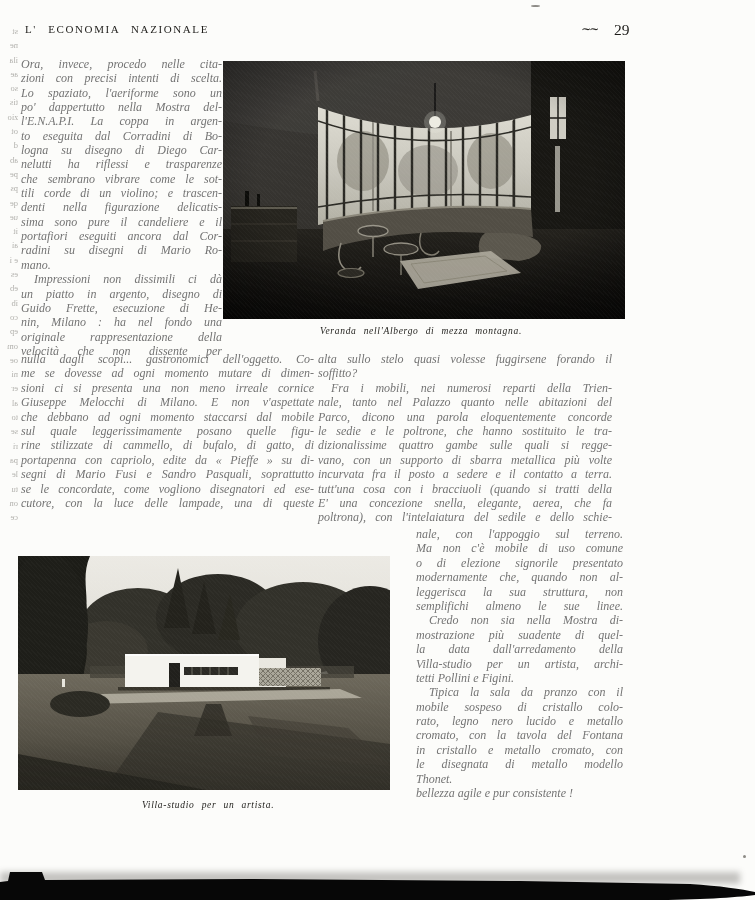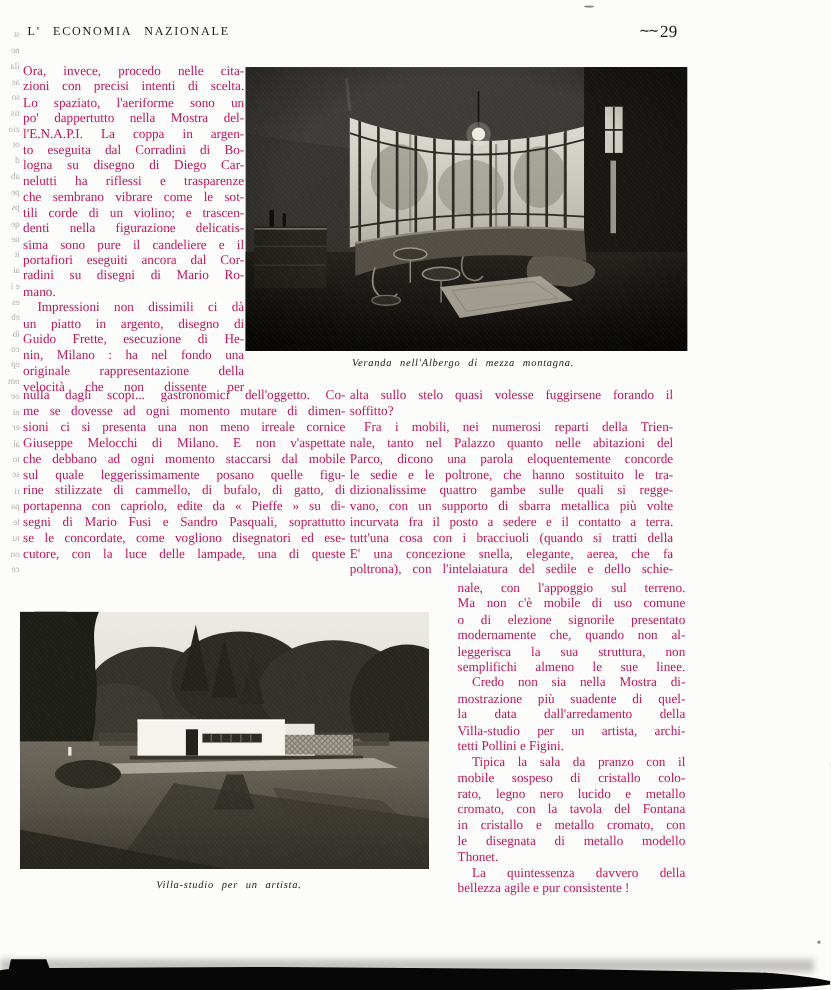"29" .hdr-num { margin-left: 3px -> 17px }
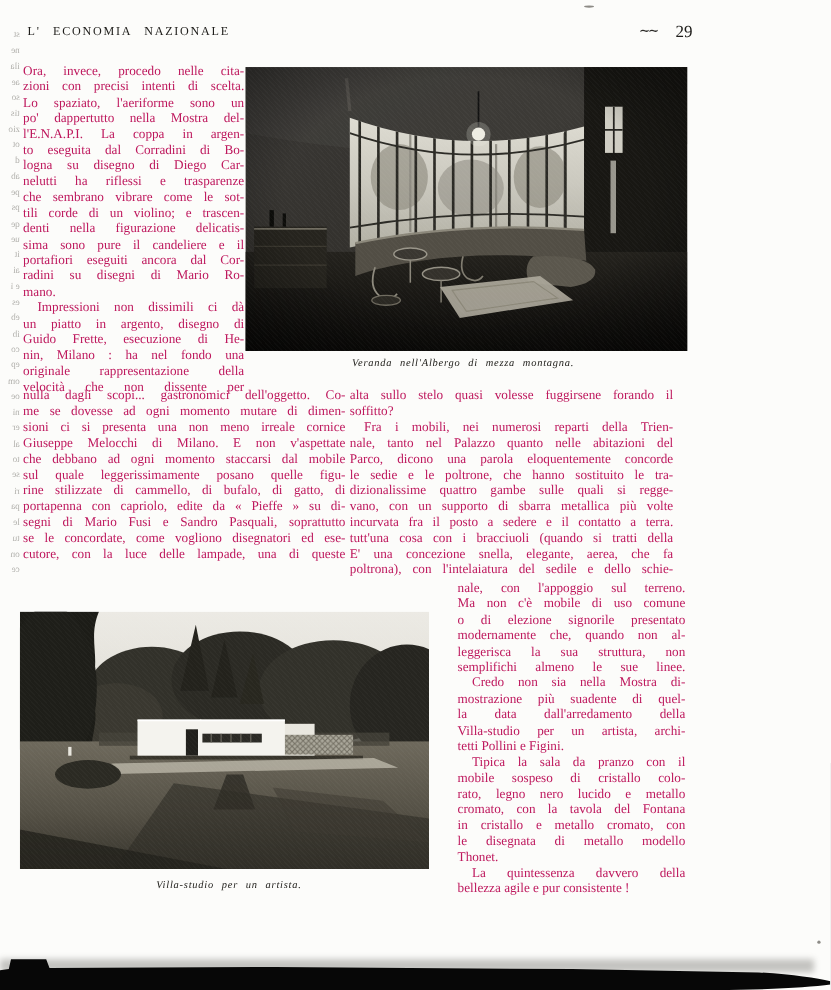"Ora, invece, procedo nelle cita-" .col { color: #be185d -> #737373; font-style: none -> italic }
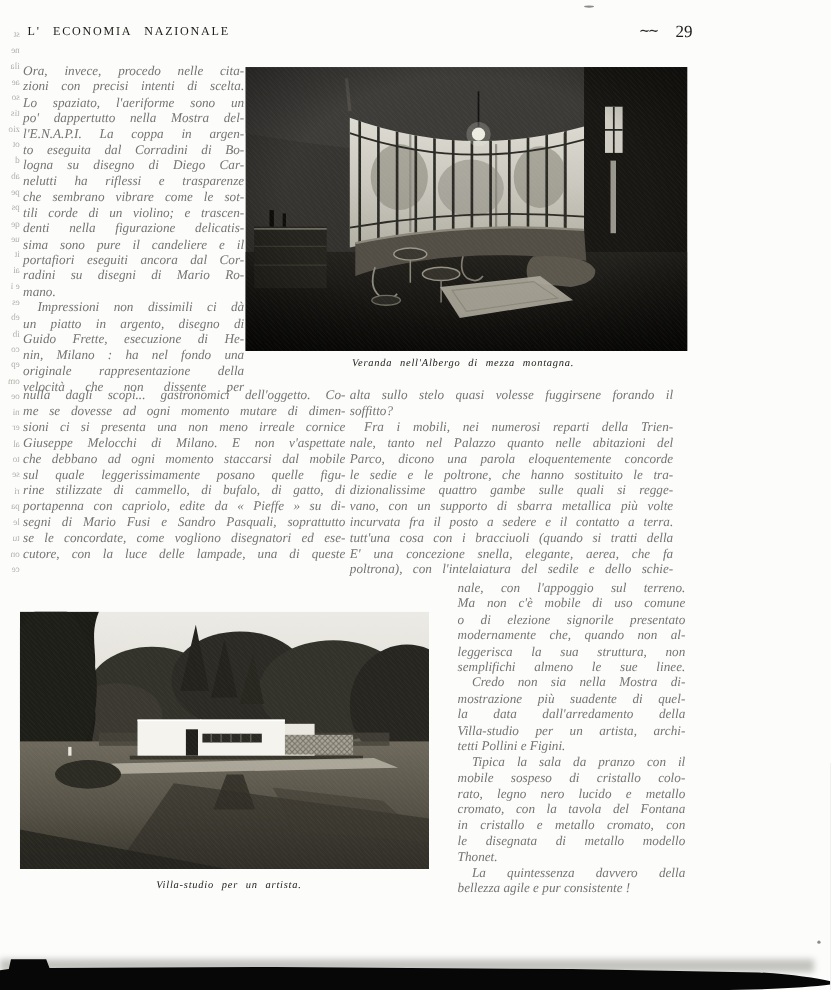"La quintessenza davvero della" div.tline { html: <div>La quintessenza davvero della</div> -> none }
